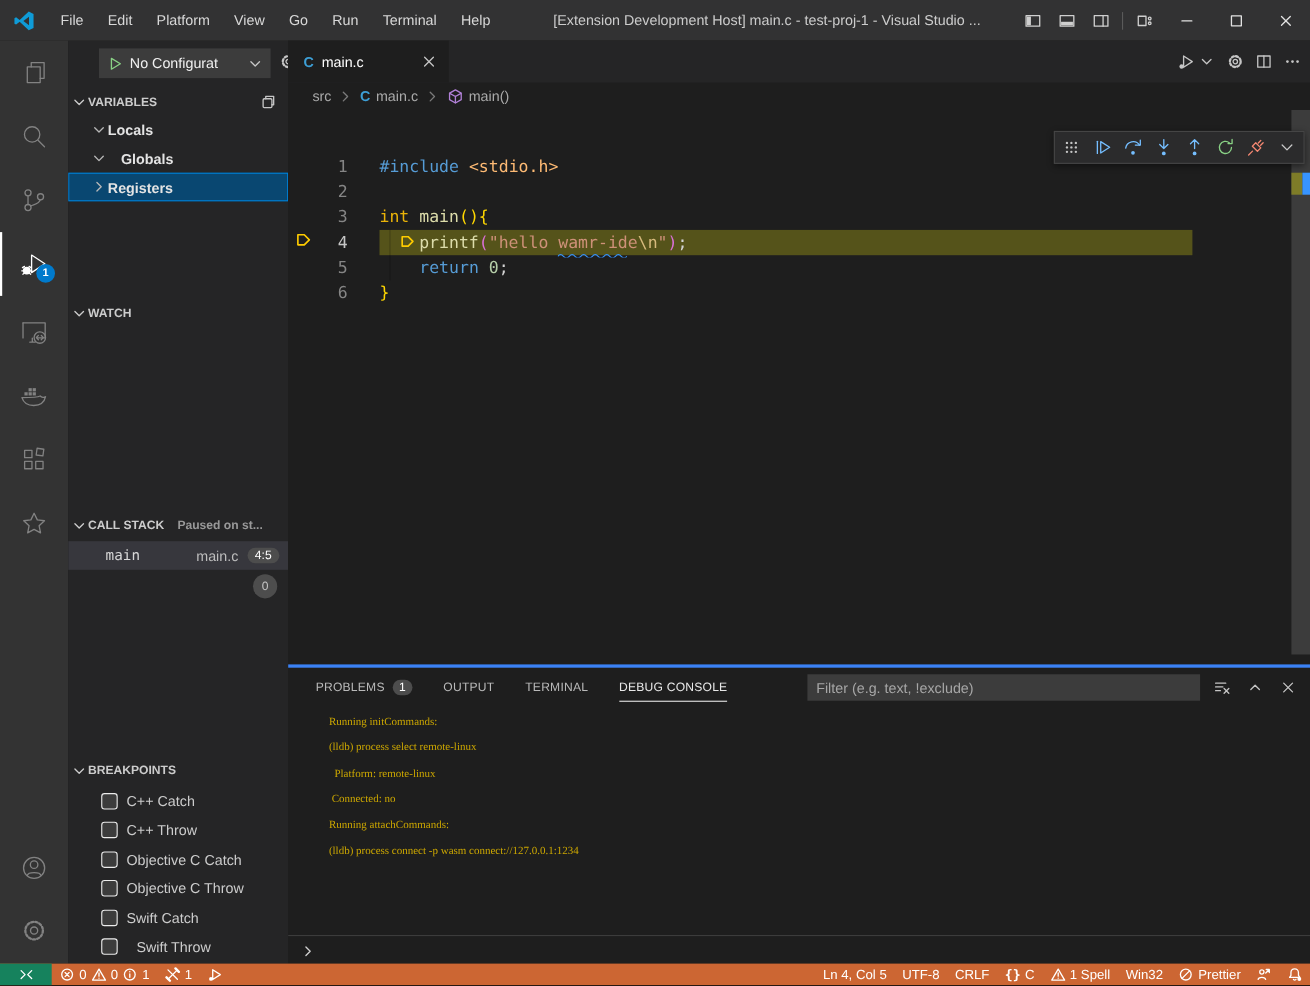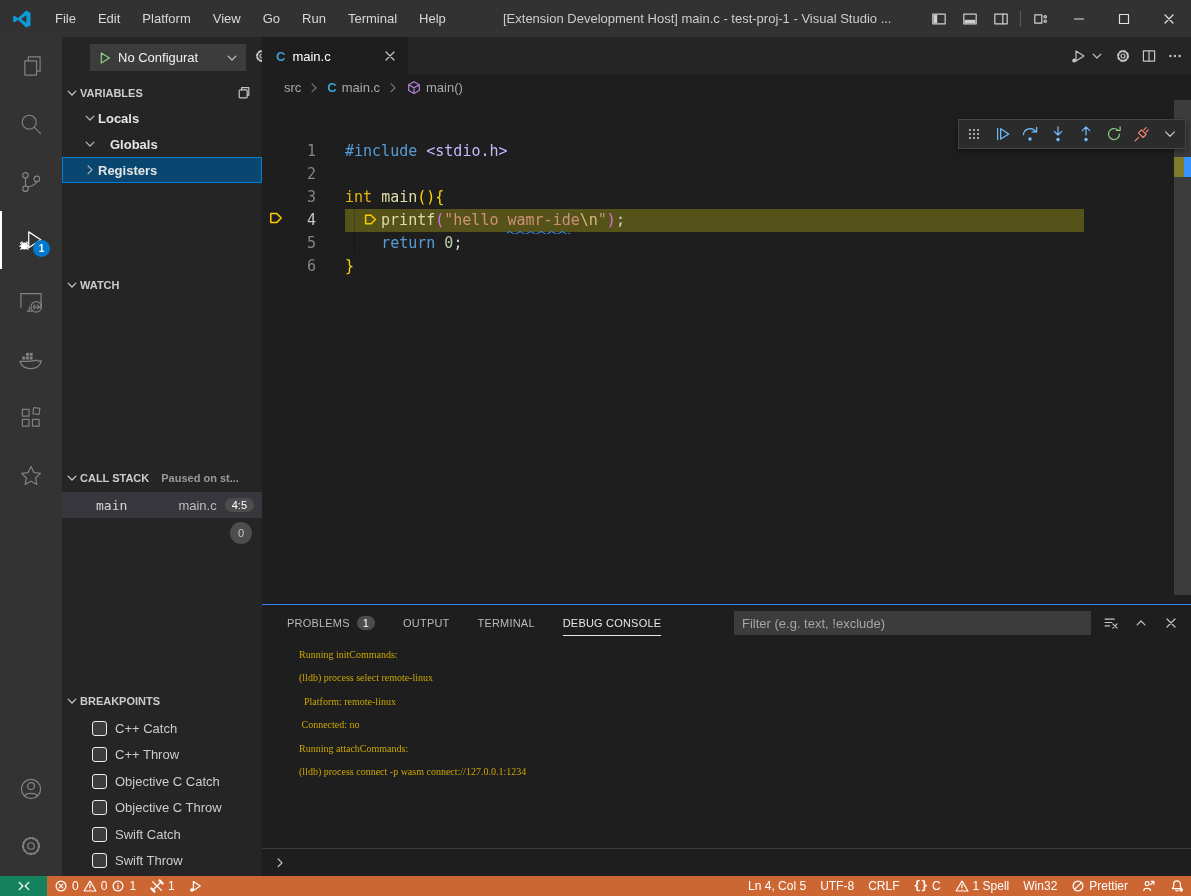"<stdio.h>" span { color: #c4b5fd -> #fdba74 }
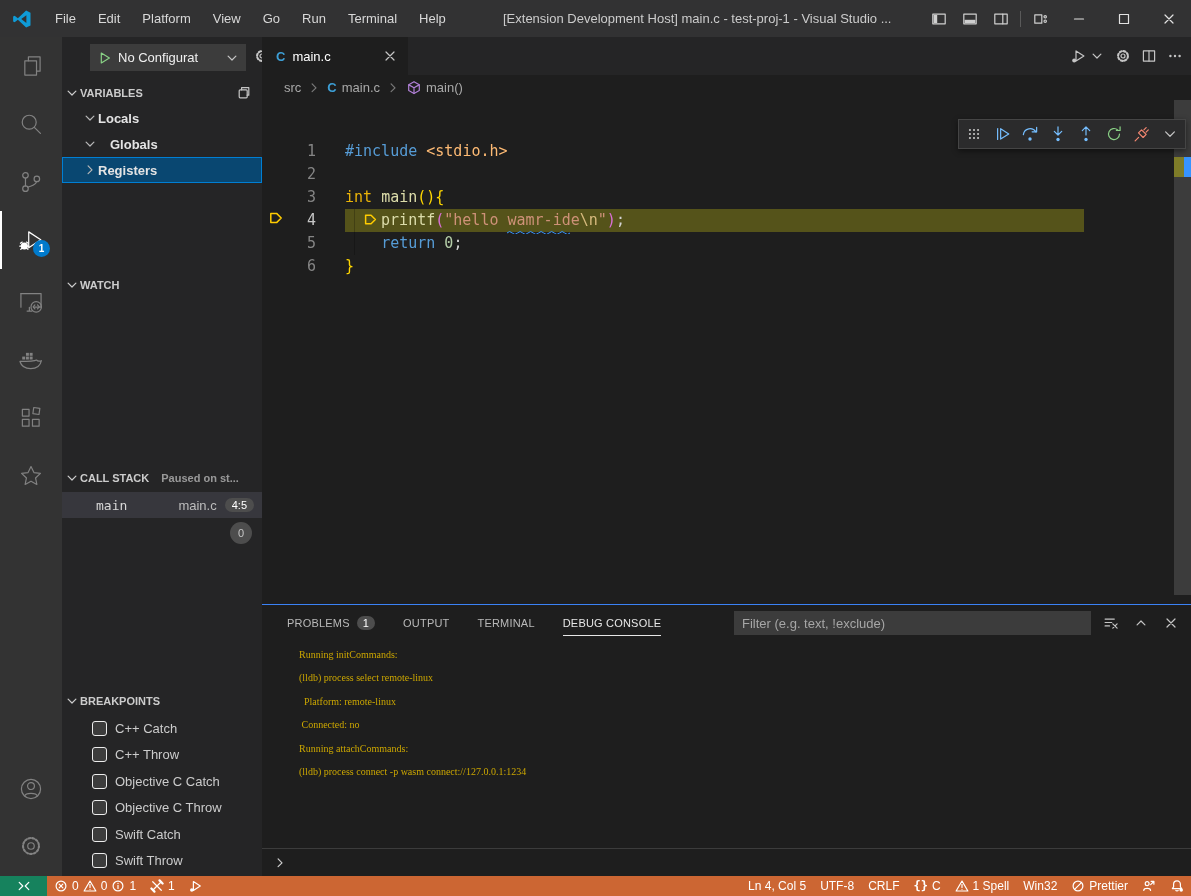"PROBLEMS" .panel { border-top: 1px solid #3b82f6 -> 3px solid #3b82f6 }
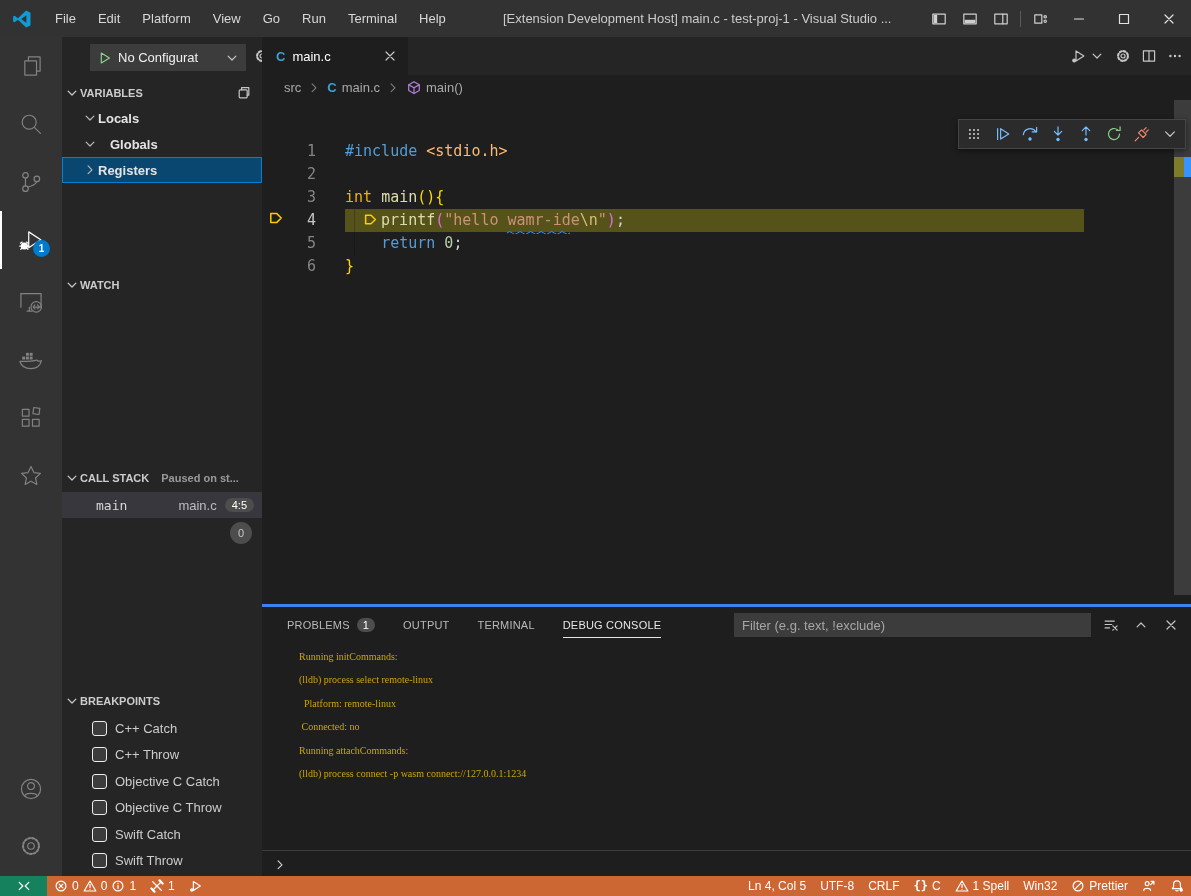"Swift Throw" div.bp-row { gap: none -> 9px }
